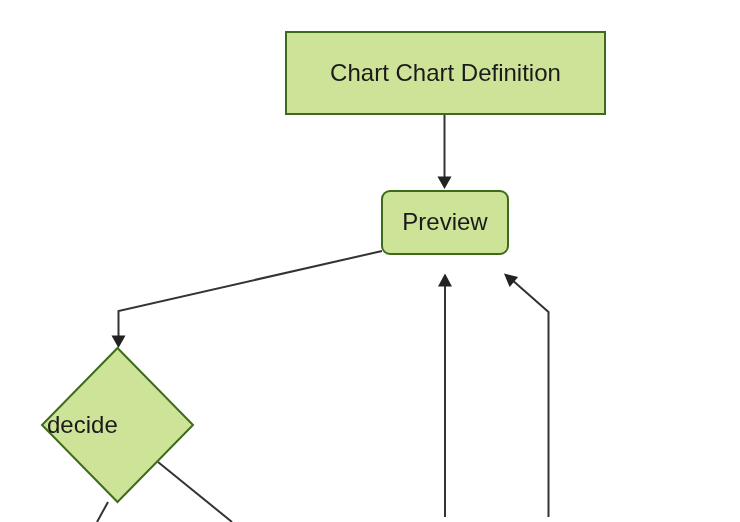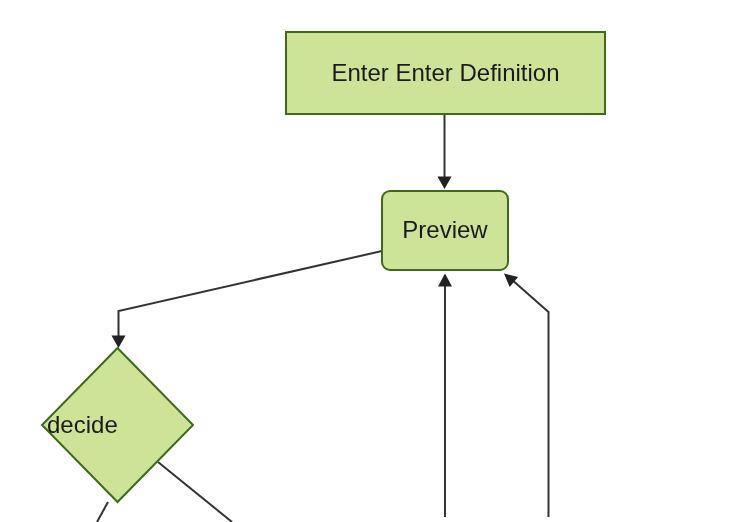"Enter Enter Definition" span { text: Enter Enter -> Chart Chart }
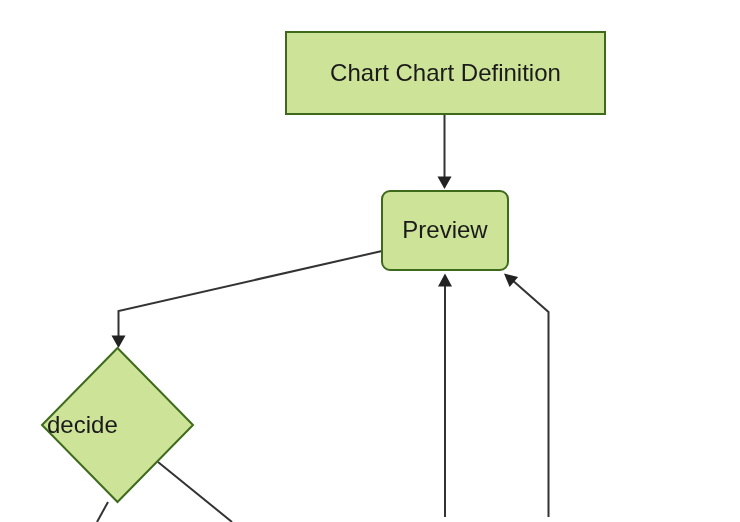"Preview" .node-preview { height: 81px -> 65px }
